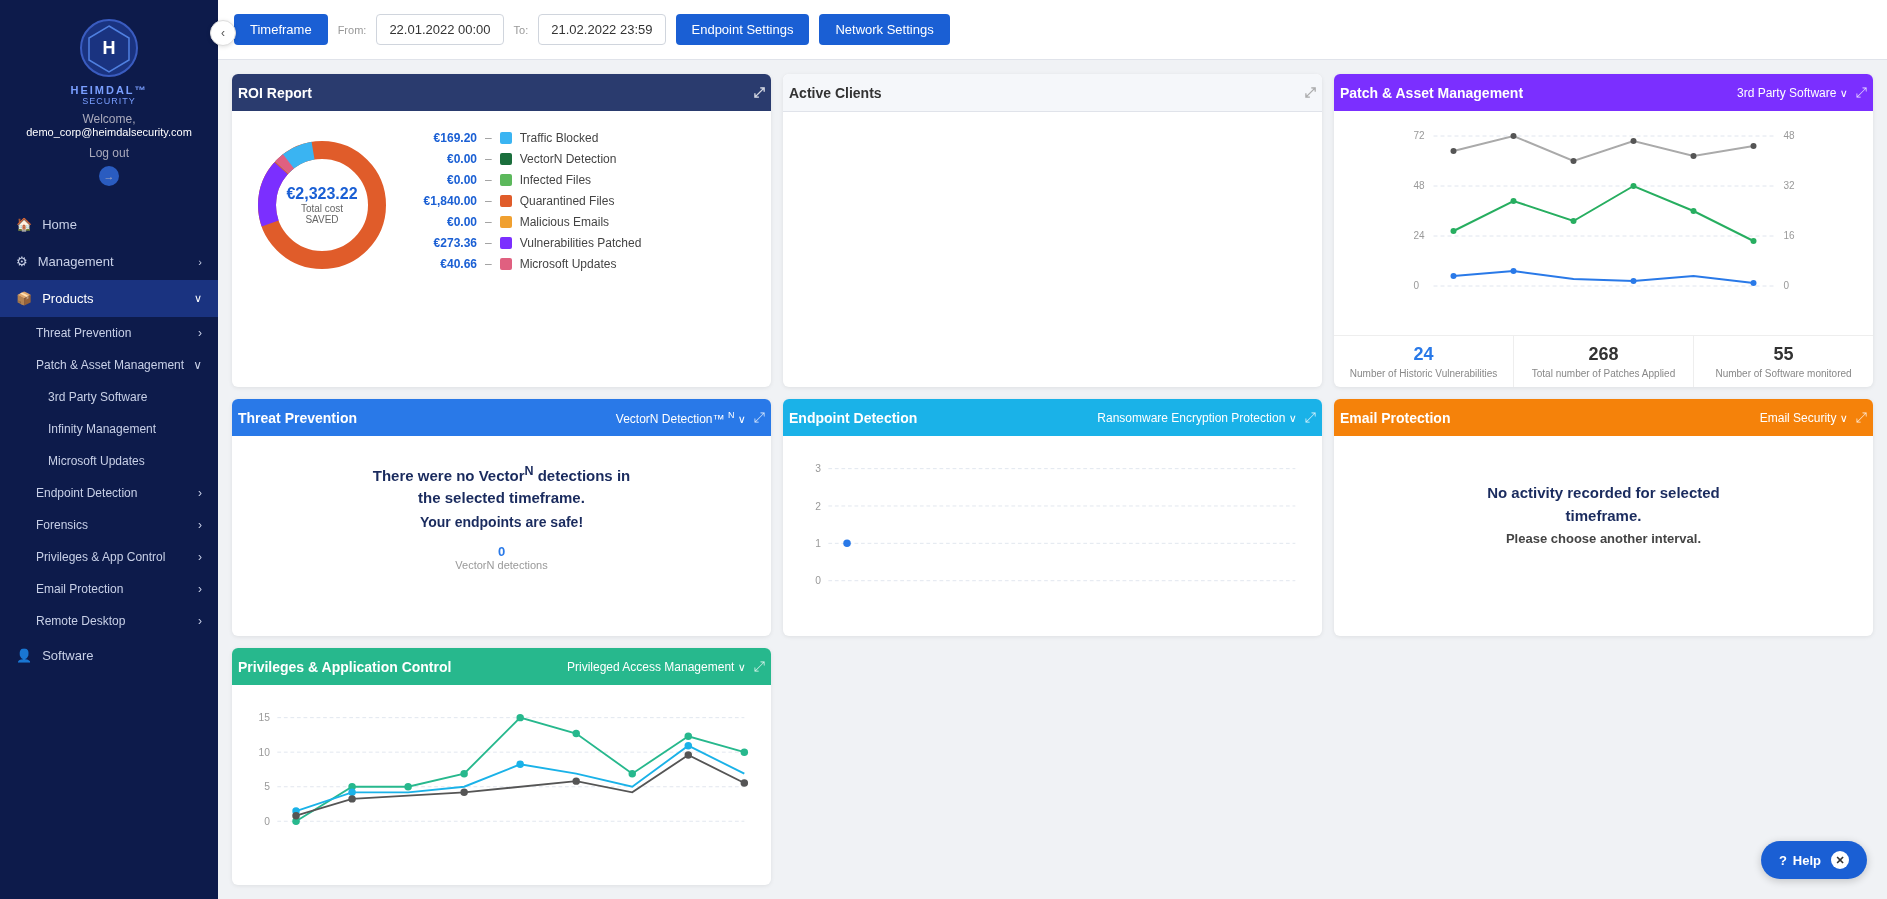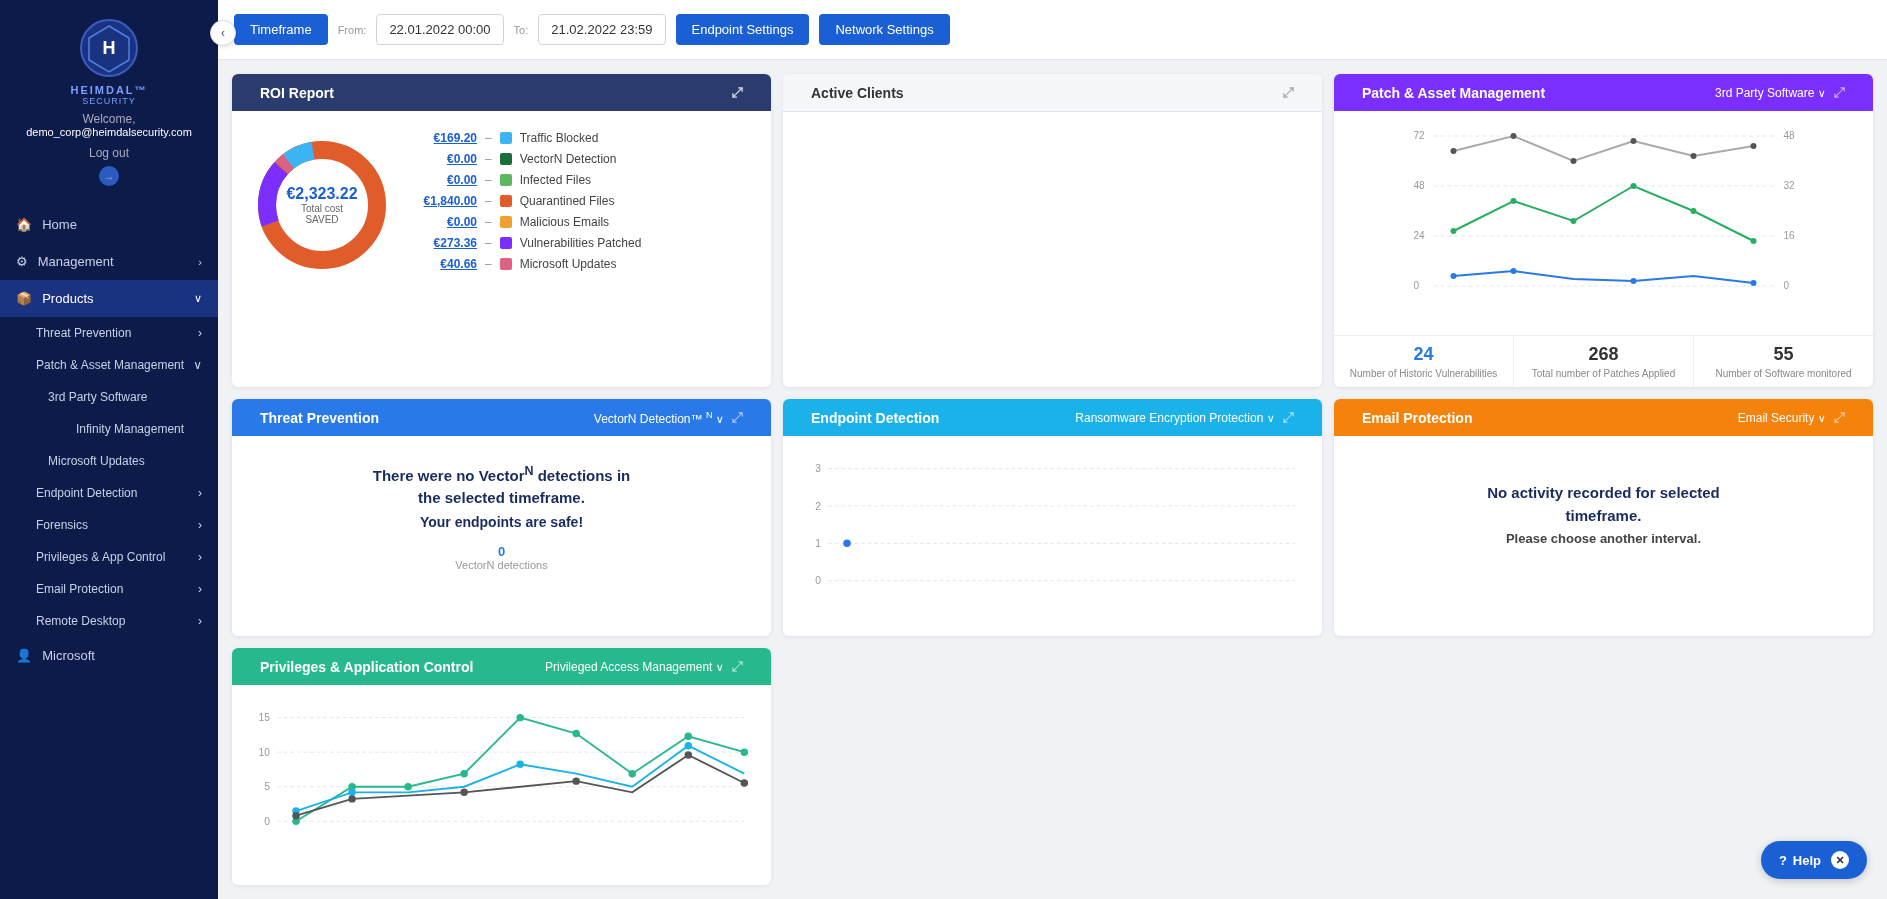"ROI Report" .card-header { padding: 10px 28px -> 10px 6px }
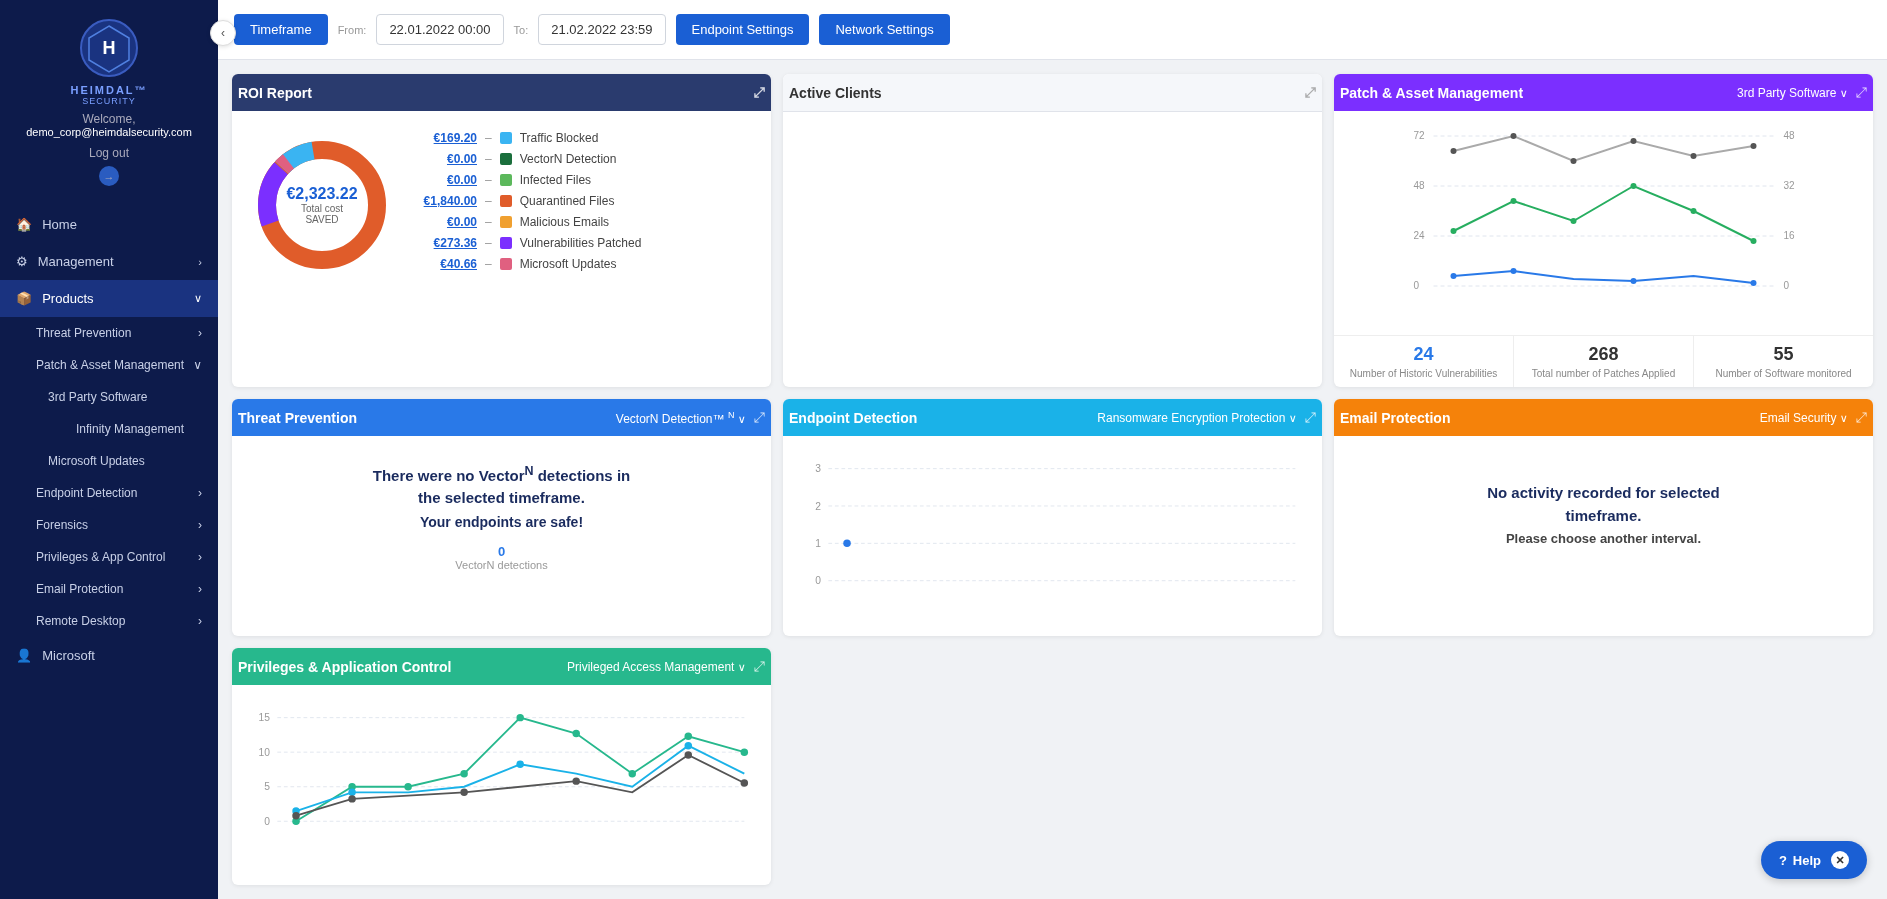"€169.20" .roi-amount { text-decoration: underline -> none }
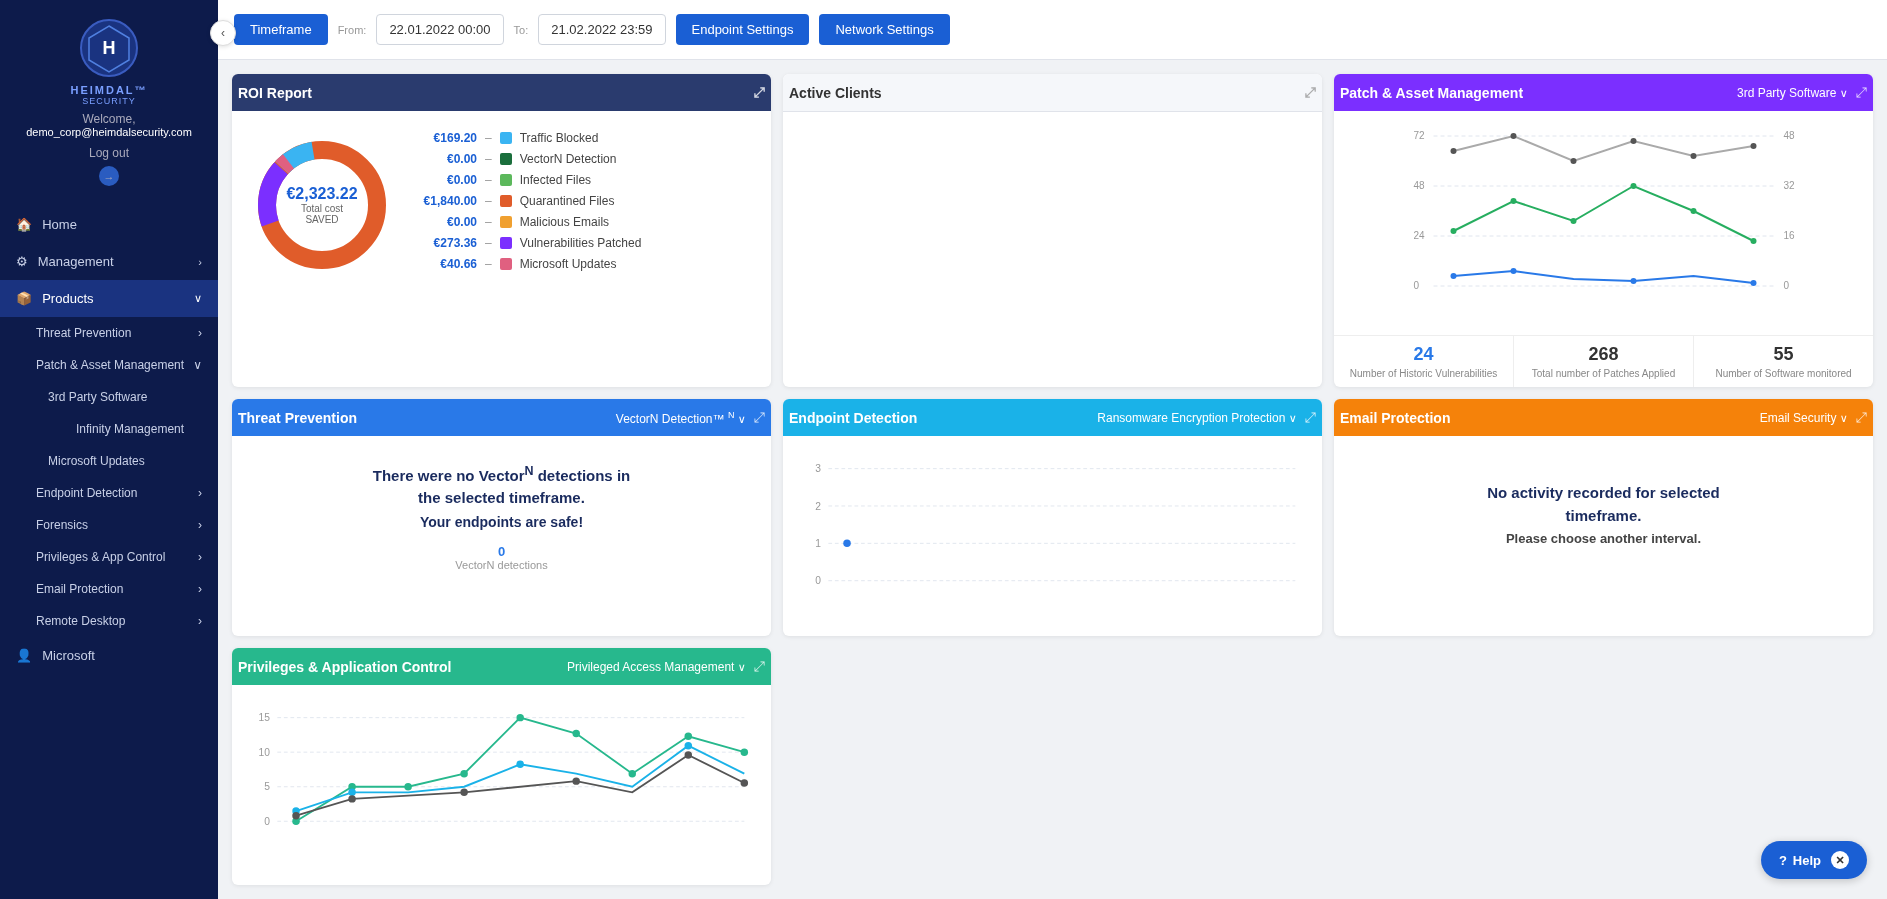"Infinity Management" div.nav-sub-item { padding-left: 76px -> 48px }
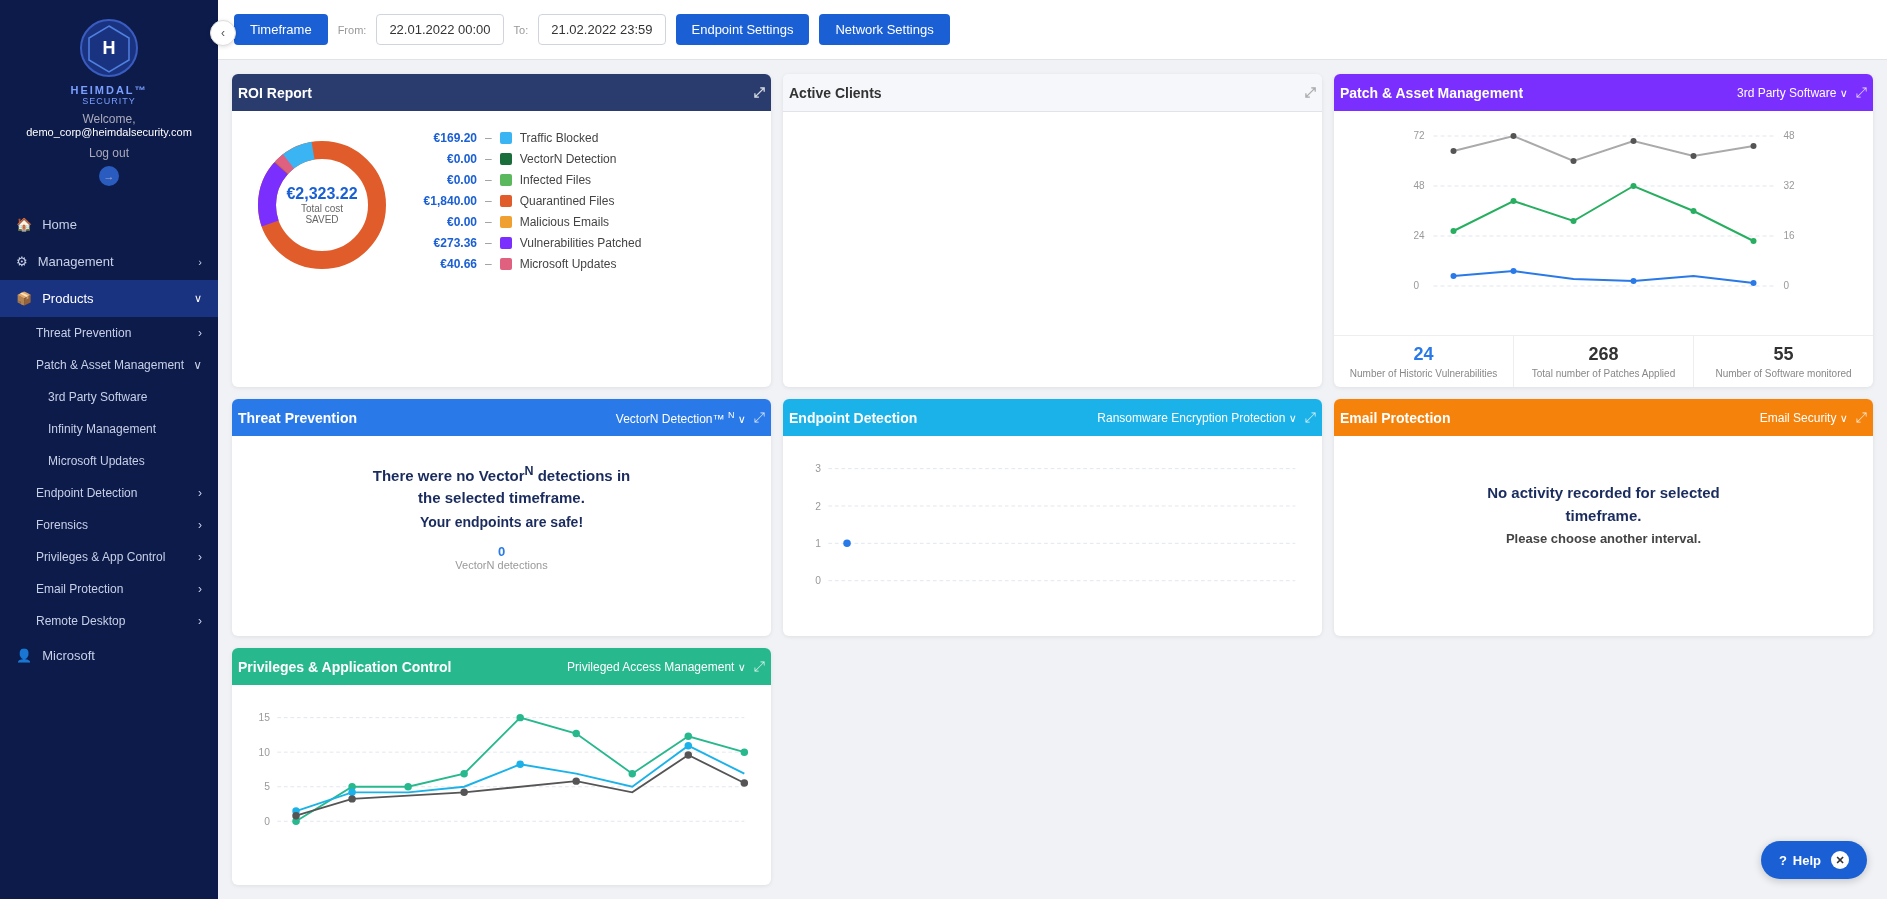"Microsoft" span { text: Microsoft -> Software }
